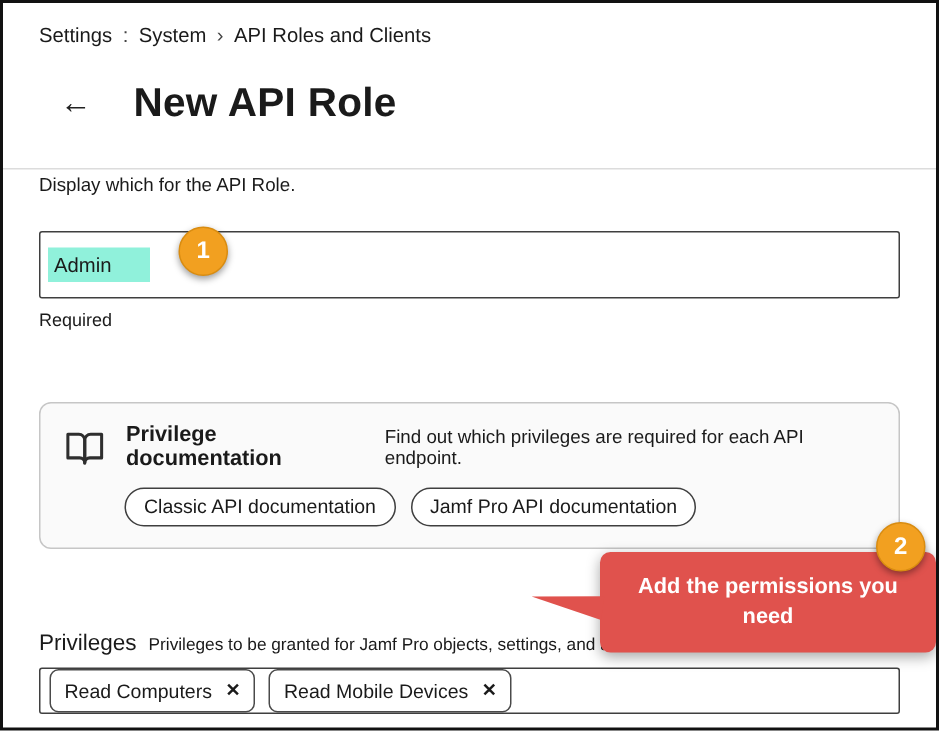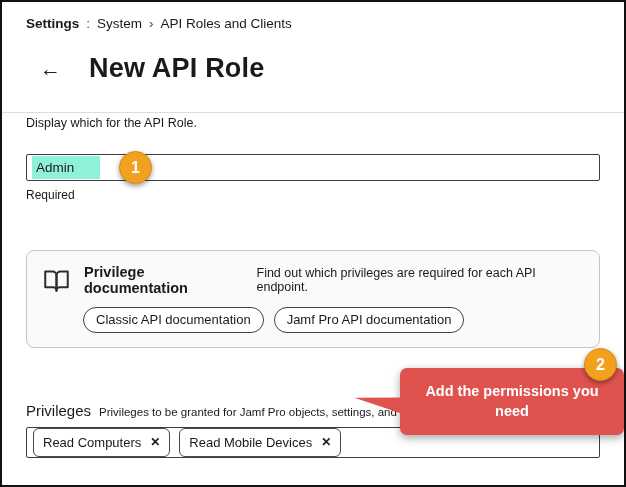"Settings" .bc-bold { font-weight: 700 -> 400 }
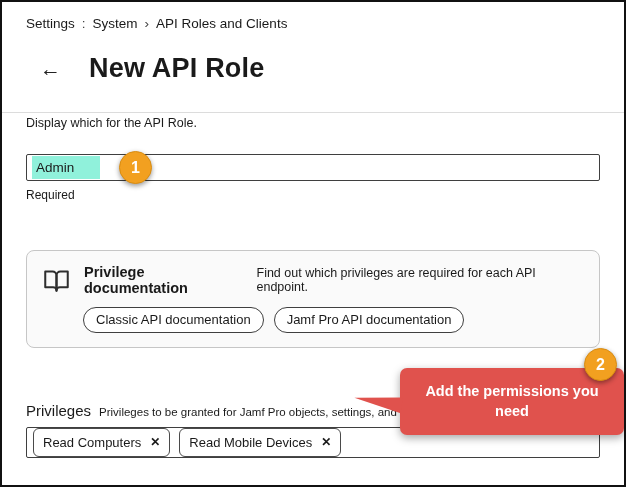"Admin" .text-input { height: 27px -> 45px }
